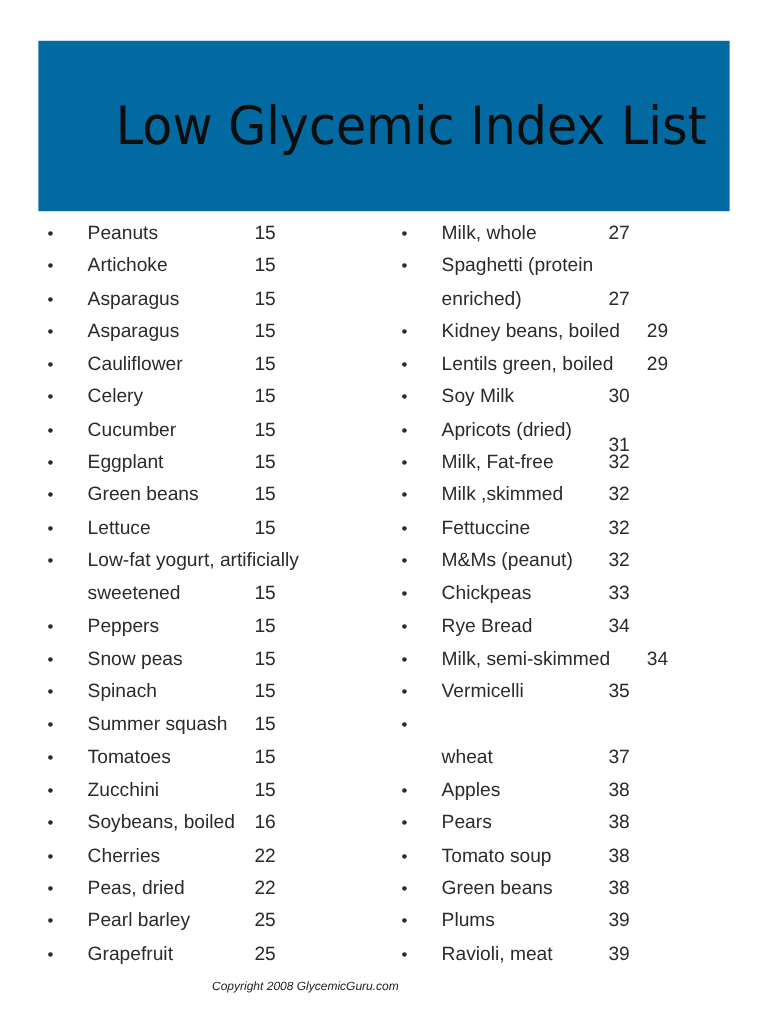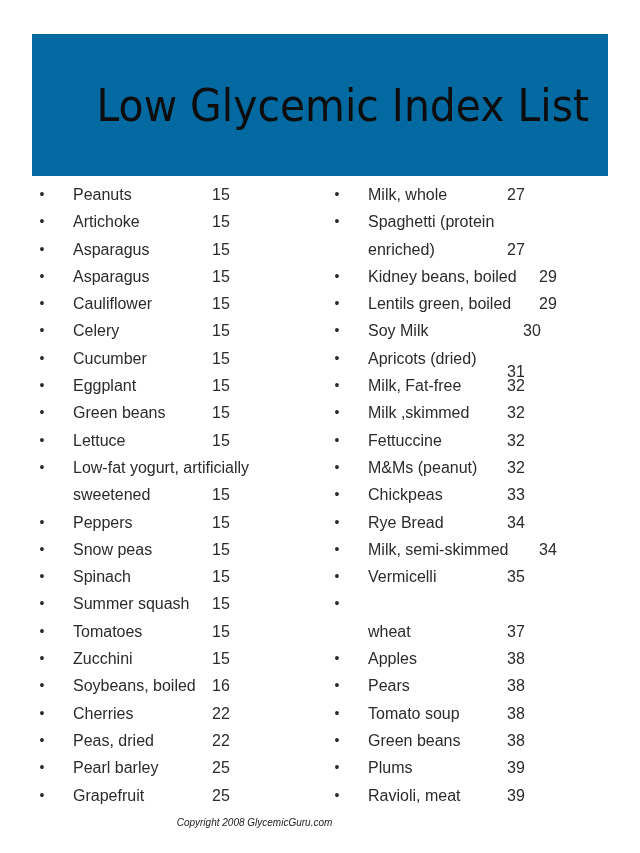"30" span.val { left: 192px -> 176px }
